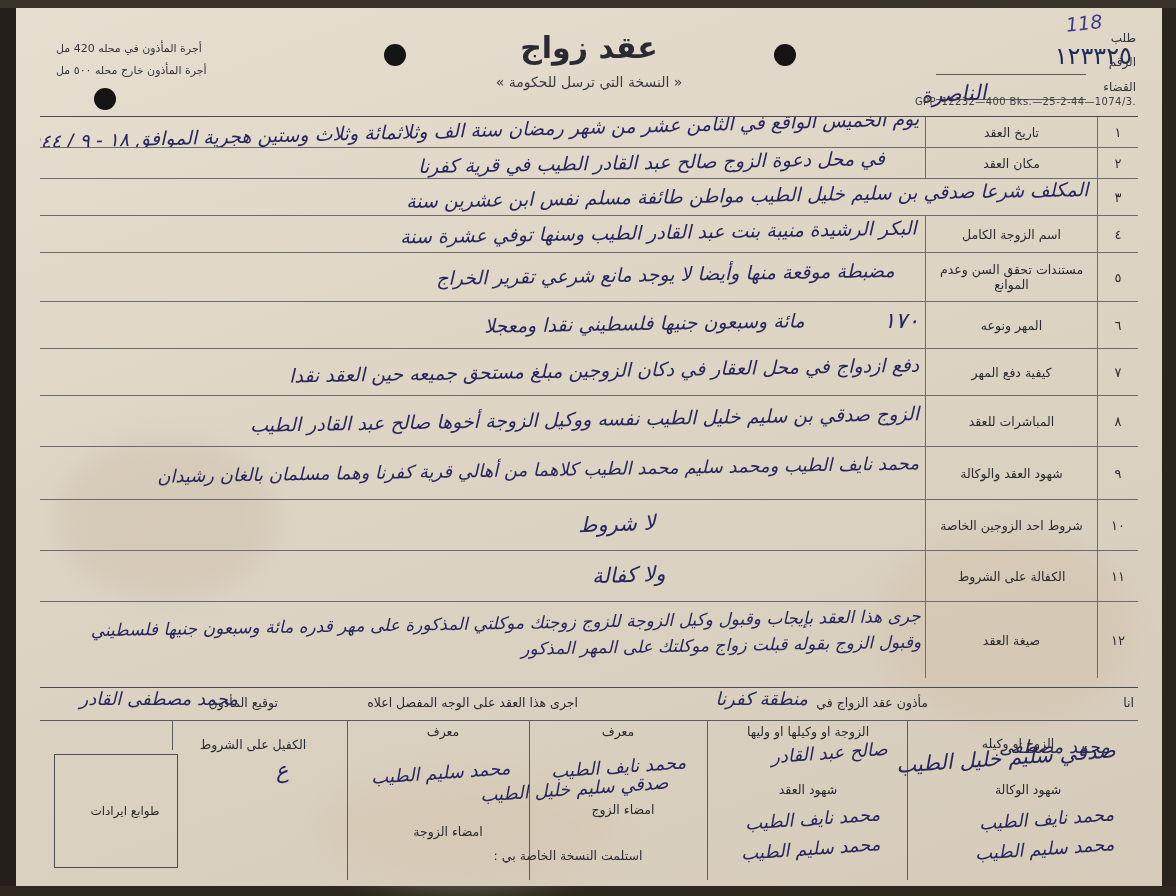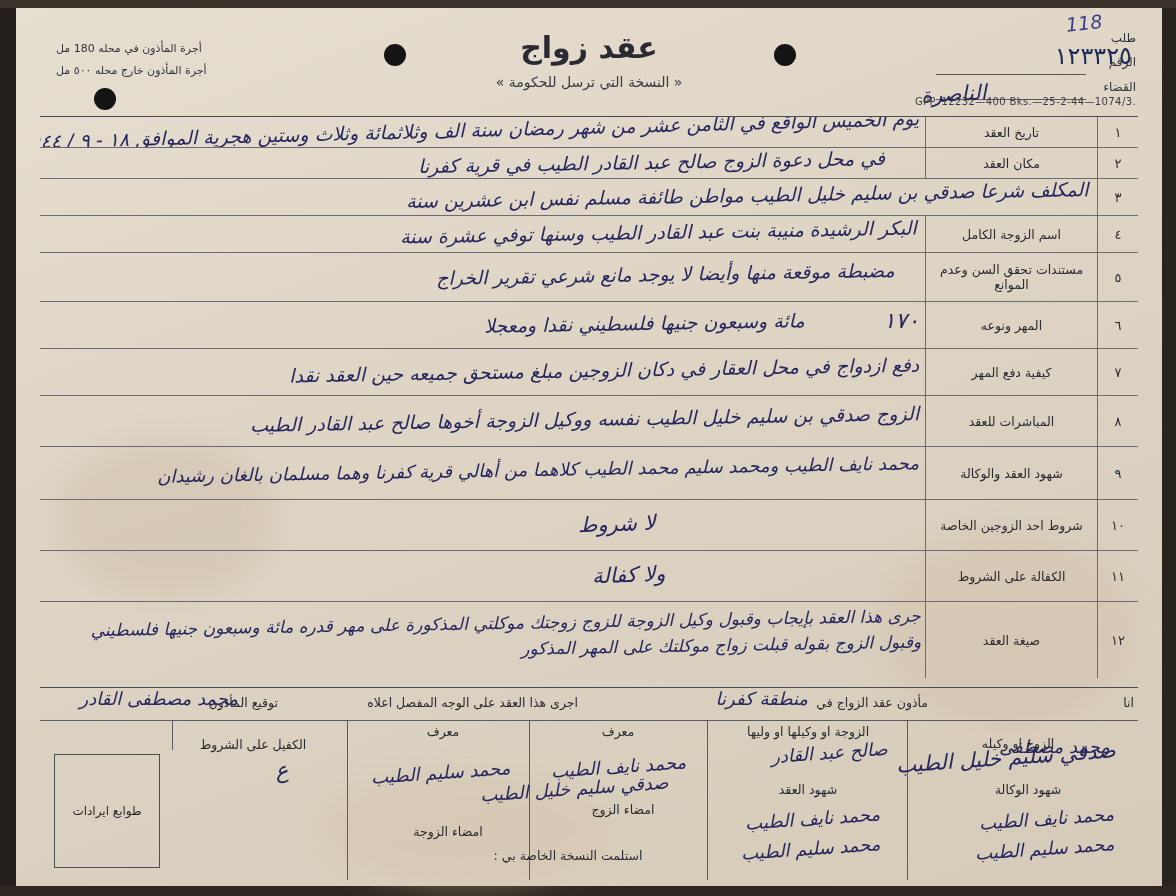"أجرة المأذون في محله 180" div { text: 180 -> 420 }
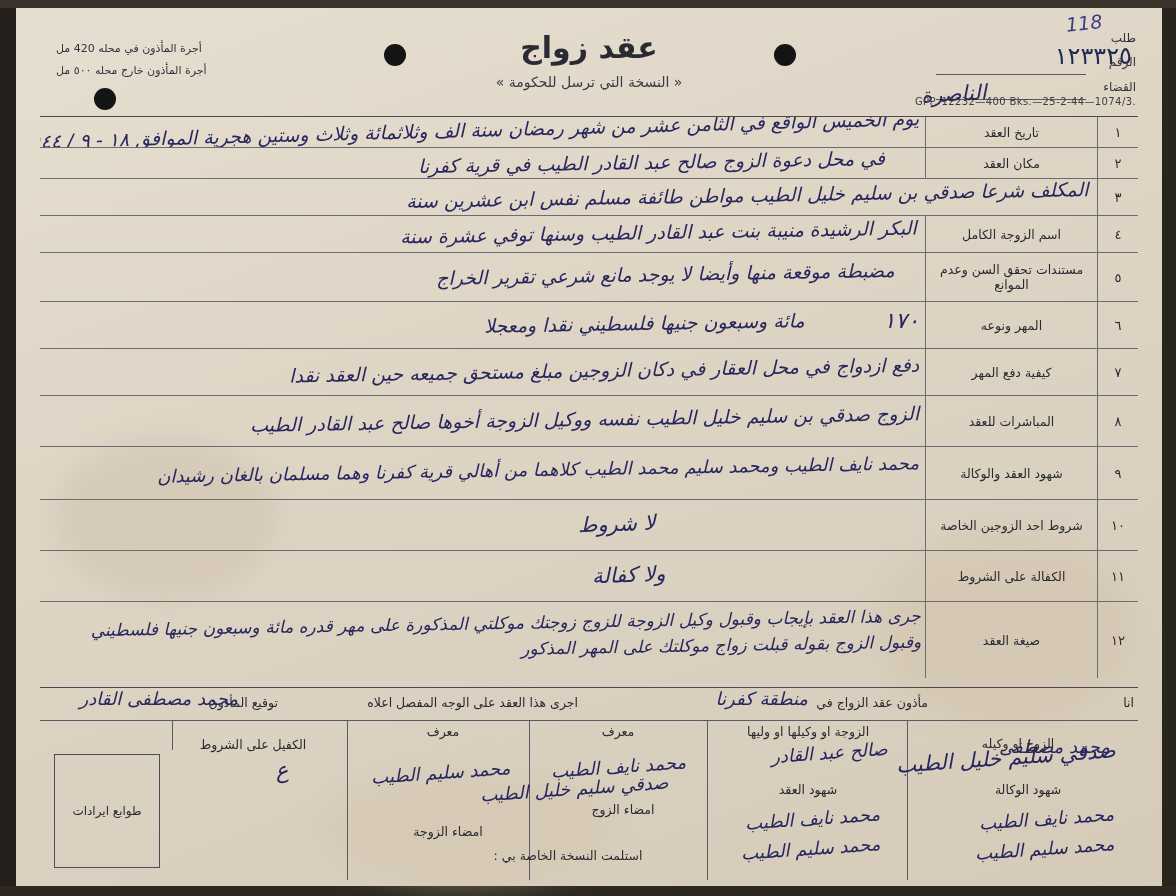"طوابع ايرادات" .stampbox { padding-left: none -> 18px }
